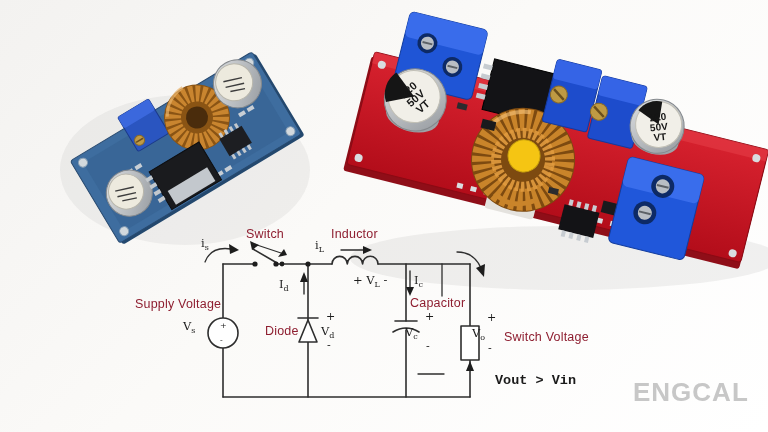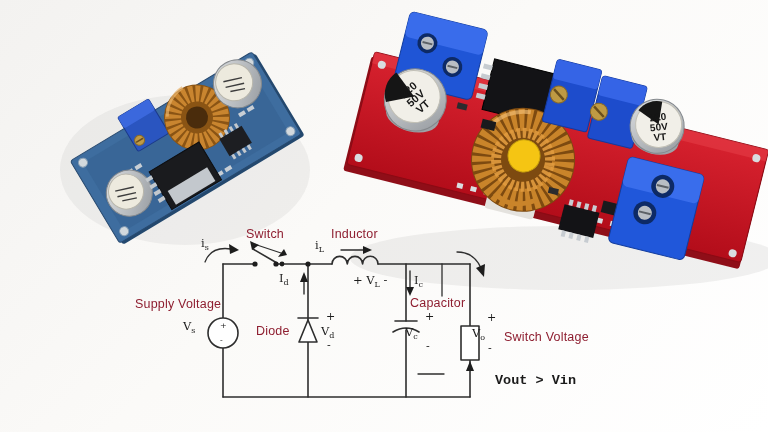"Id" span.sym { top: 271px -> 277px }
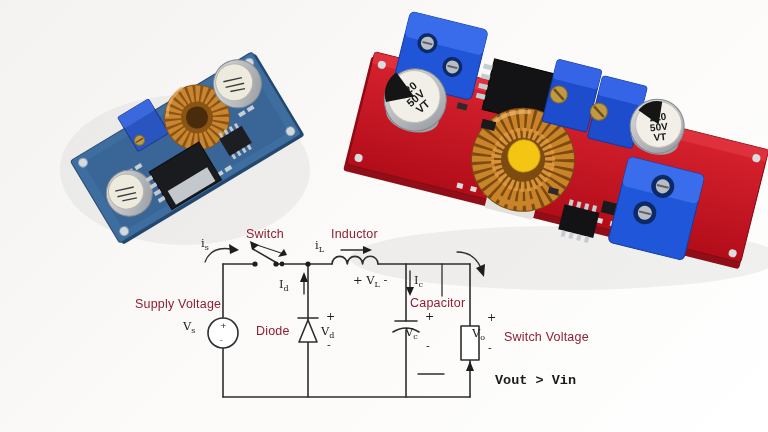"Diode" div.lab { left: 256px -> 265px }
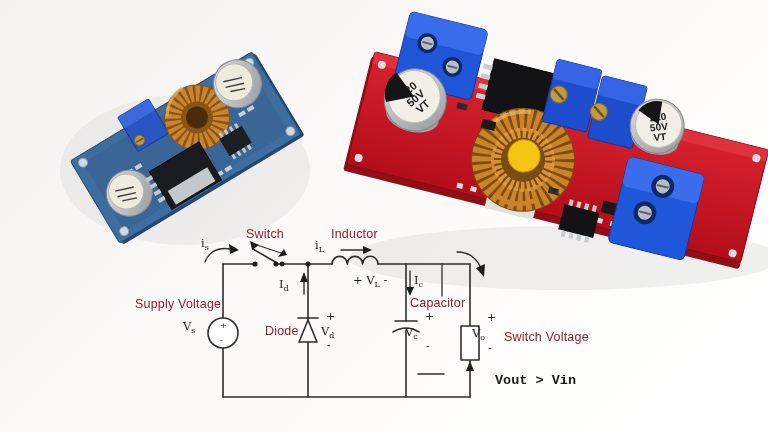"ENGCAL" div.watermark { html: none -> <div>ENGCAL</div> }
